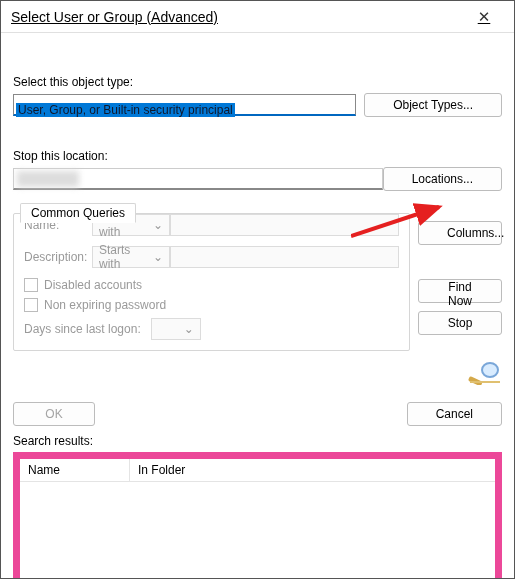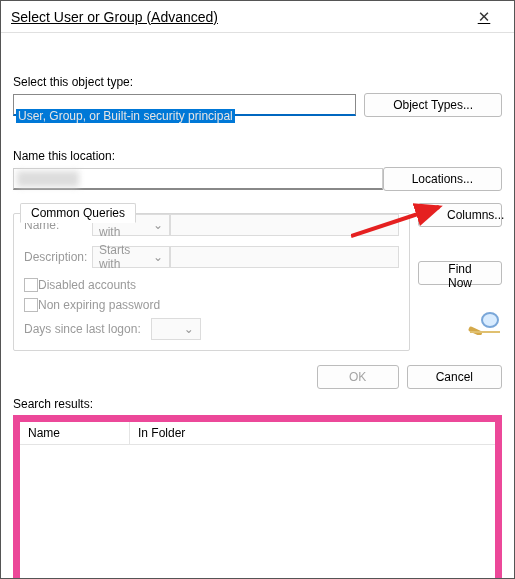"User, Group, or Built-in security" .object-type-sel { color: #e5e5e5 -> #0f172a; top: 14px -> 8px }
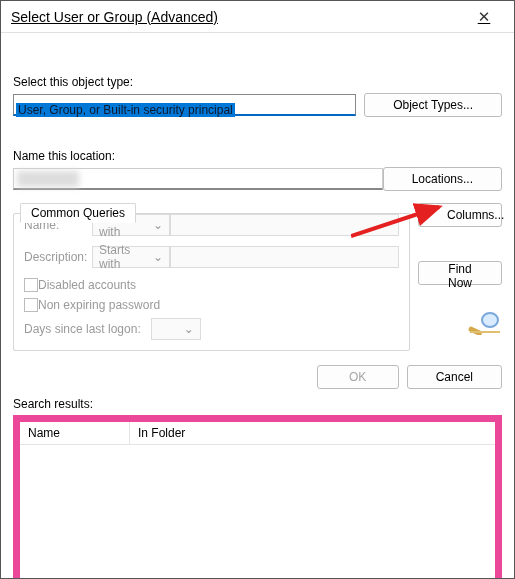"Name this location:" div.label-row { text: Name -> Stop }
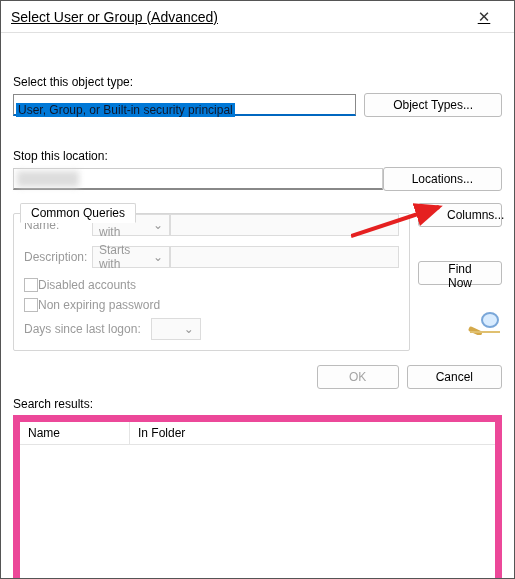"Columns..." .side-btns { margin-top: none -> 18px }
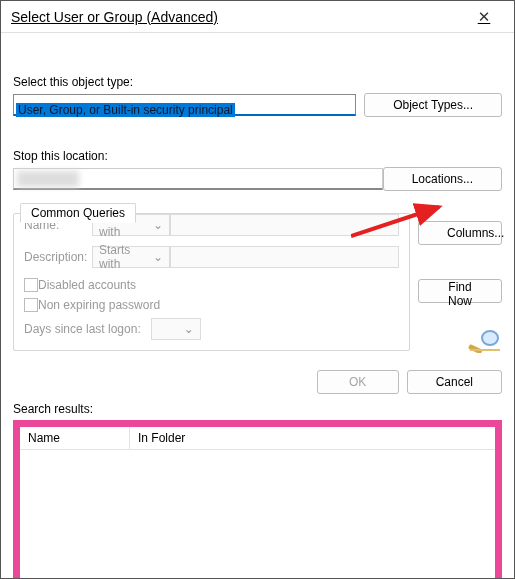"Disabled accounts" .qcheck { gap: none -> 6px }
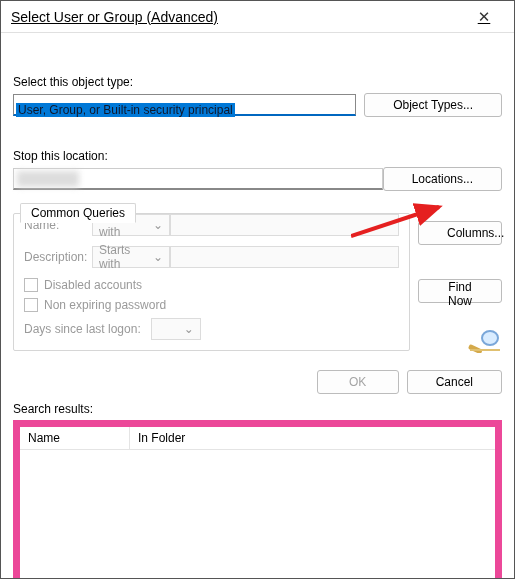"Stop" button.btn { html: none -> <button>Stop</button> }
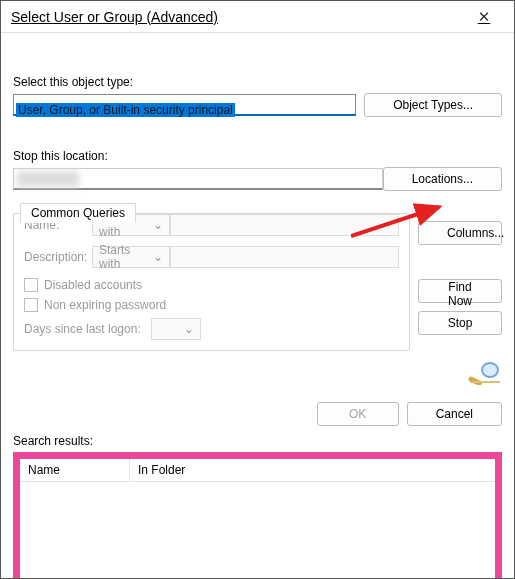"OK" .actions-row { justify-content: flex-end -> space-between }
